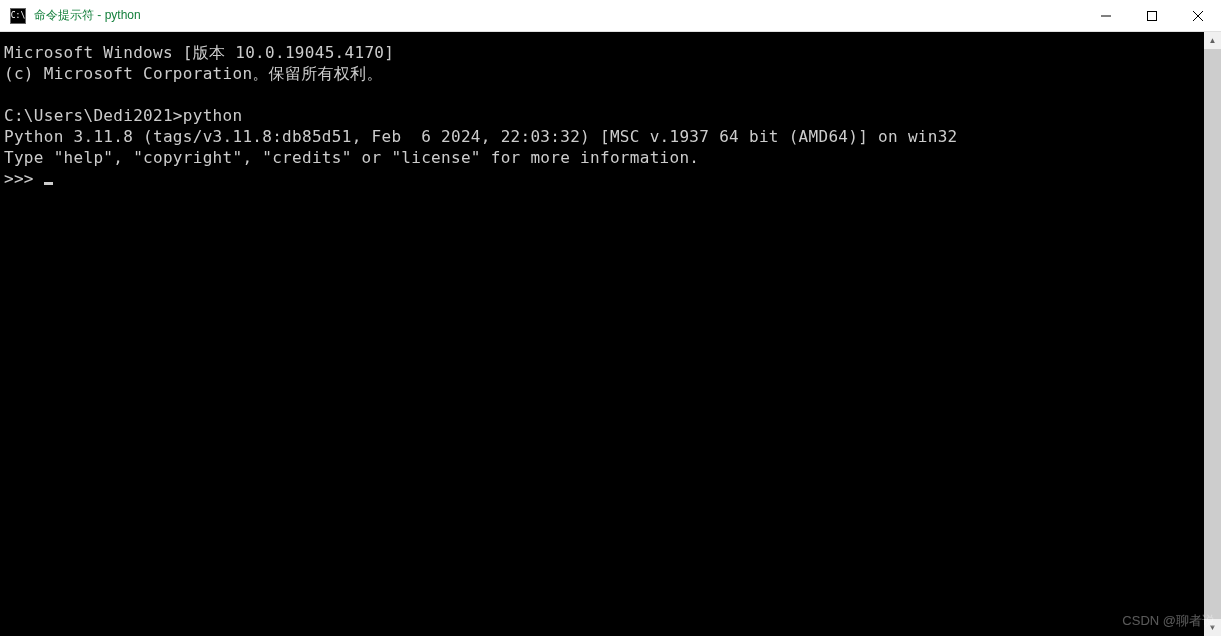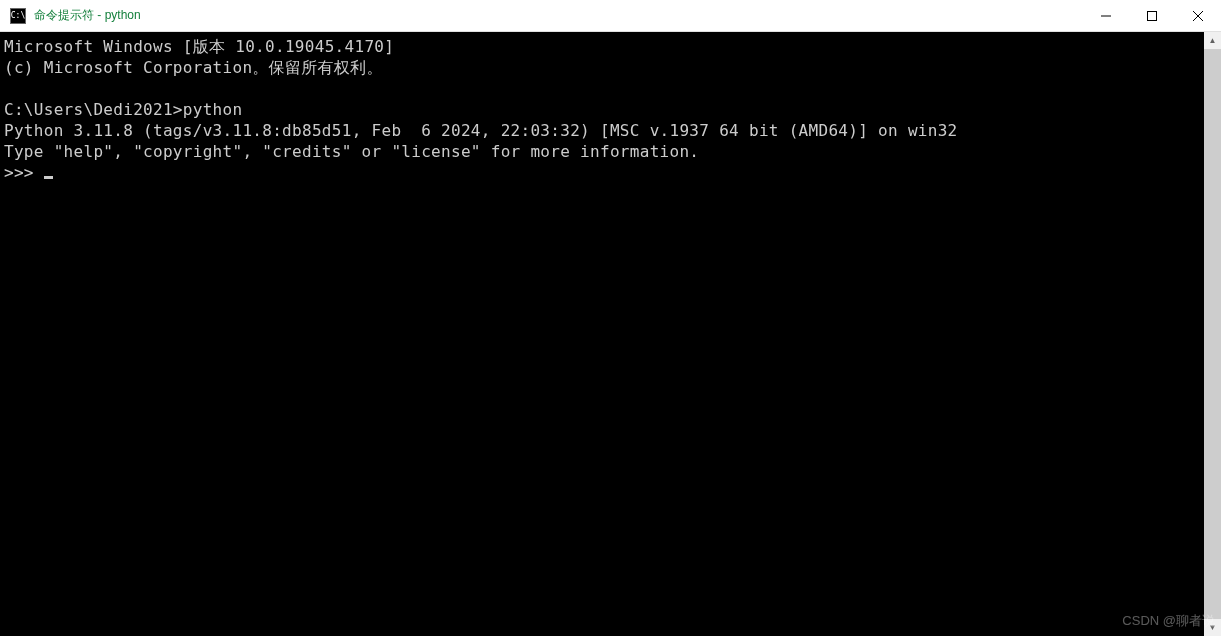"Microsoft Windows [版本 10.0.19045.4170]" .terminal { padding: 4px 0 0 4px -> 10px 0 0 4px }
